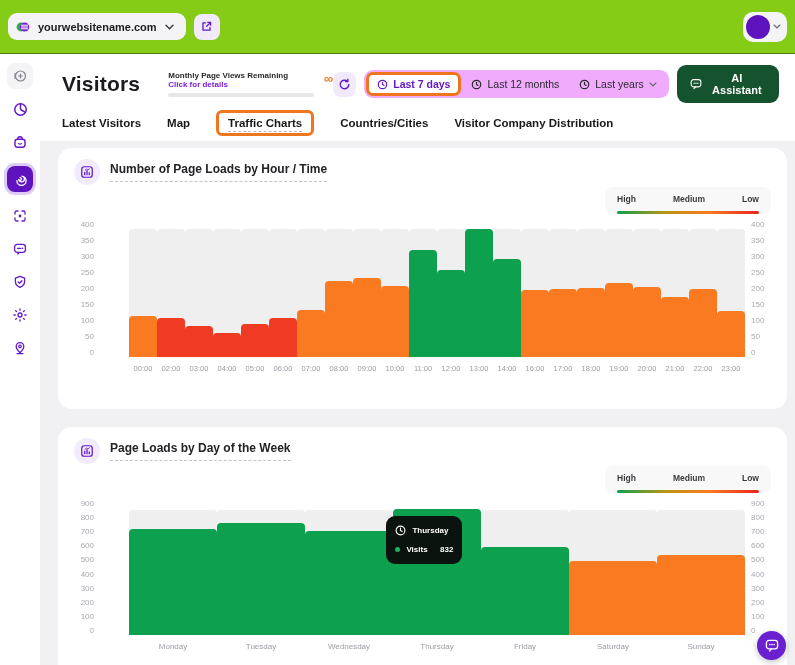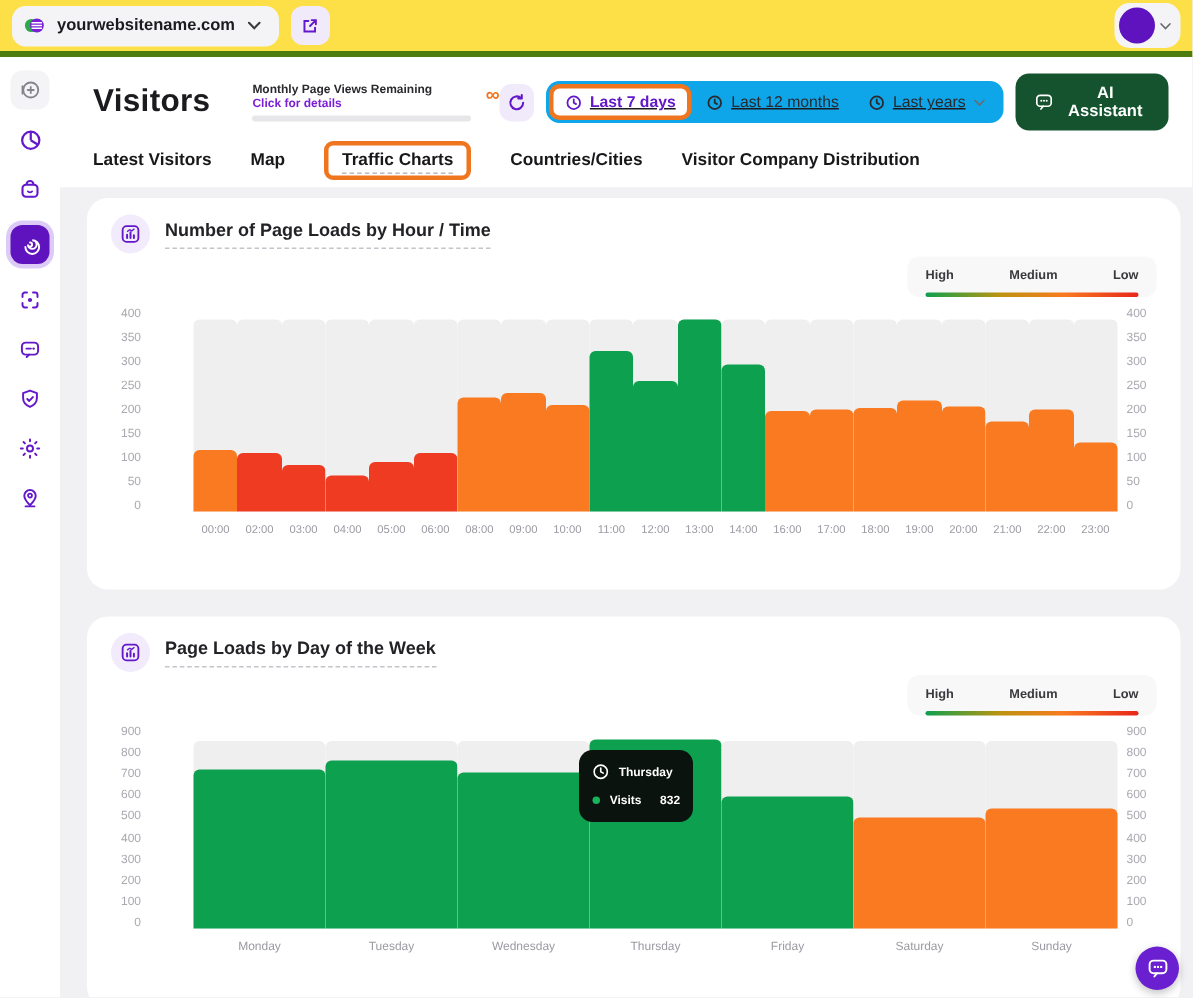"yourwebsitename.com" .topbar { background: #fde047 -> #84cc16; border-bottom: 4px solid #4d7c0f -> 1px solid #4d7c0f; height: 38px -> 54px }
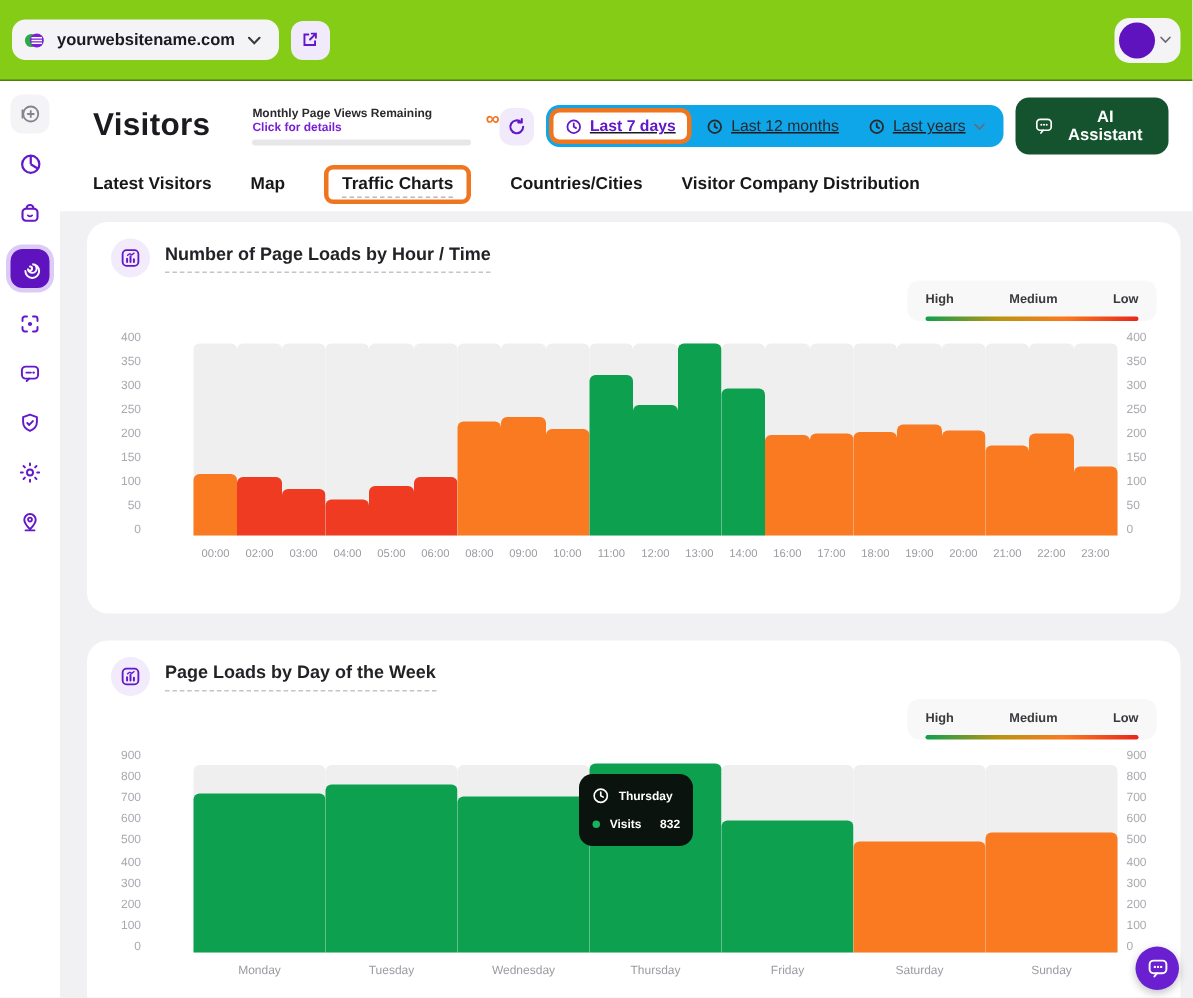"Last 7 days" .range-group { background: #0ea5e9 -> #f0abfc; text-decoration: underline -> none }
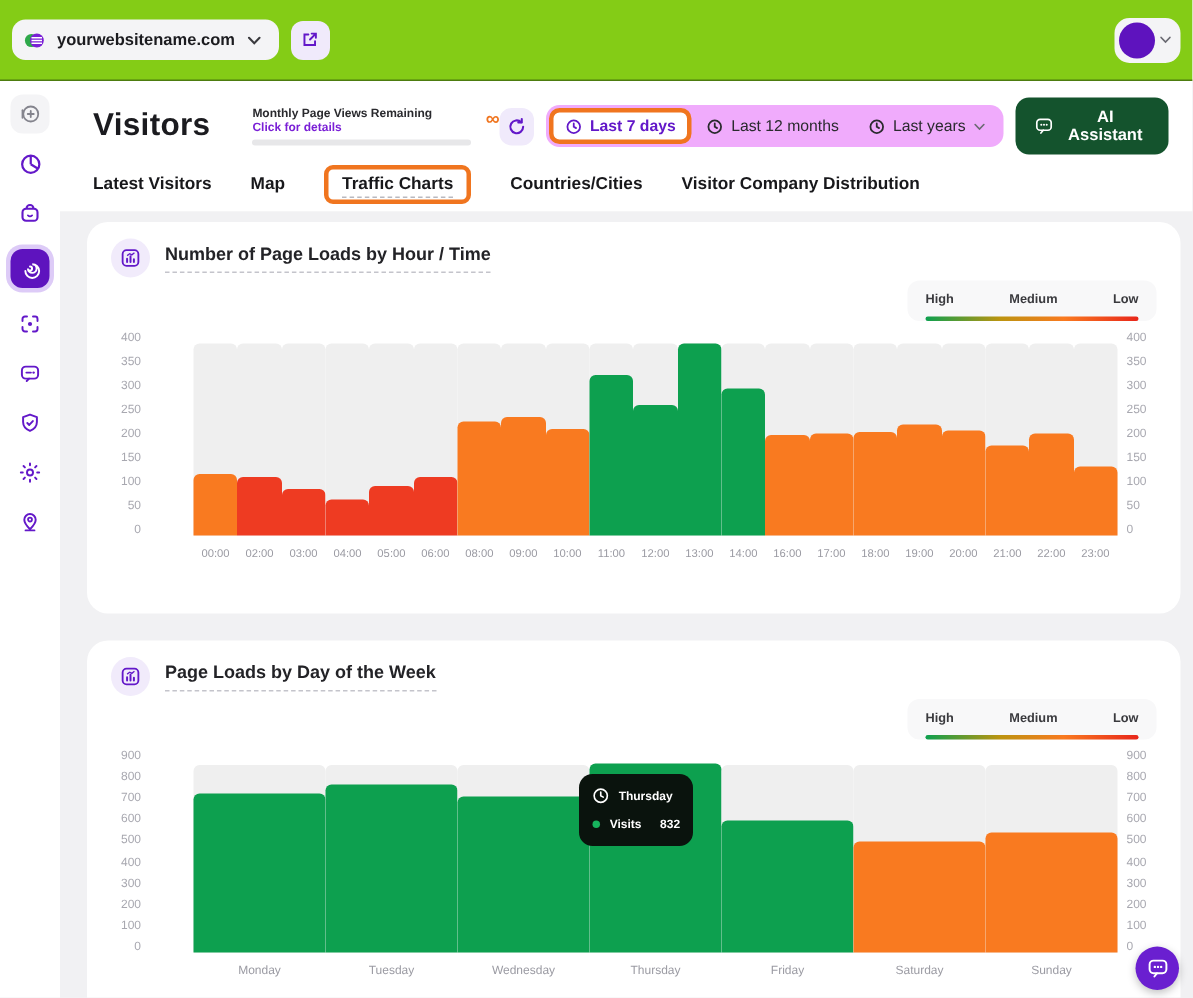"07:00" div.slot { html: none -> <div> <div> <div></div> <div></div> </div> <div>07:00</div> </div> }
